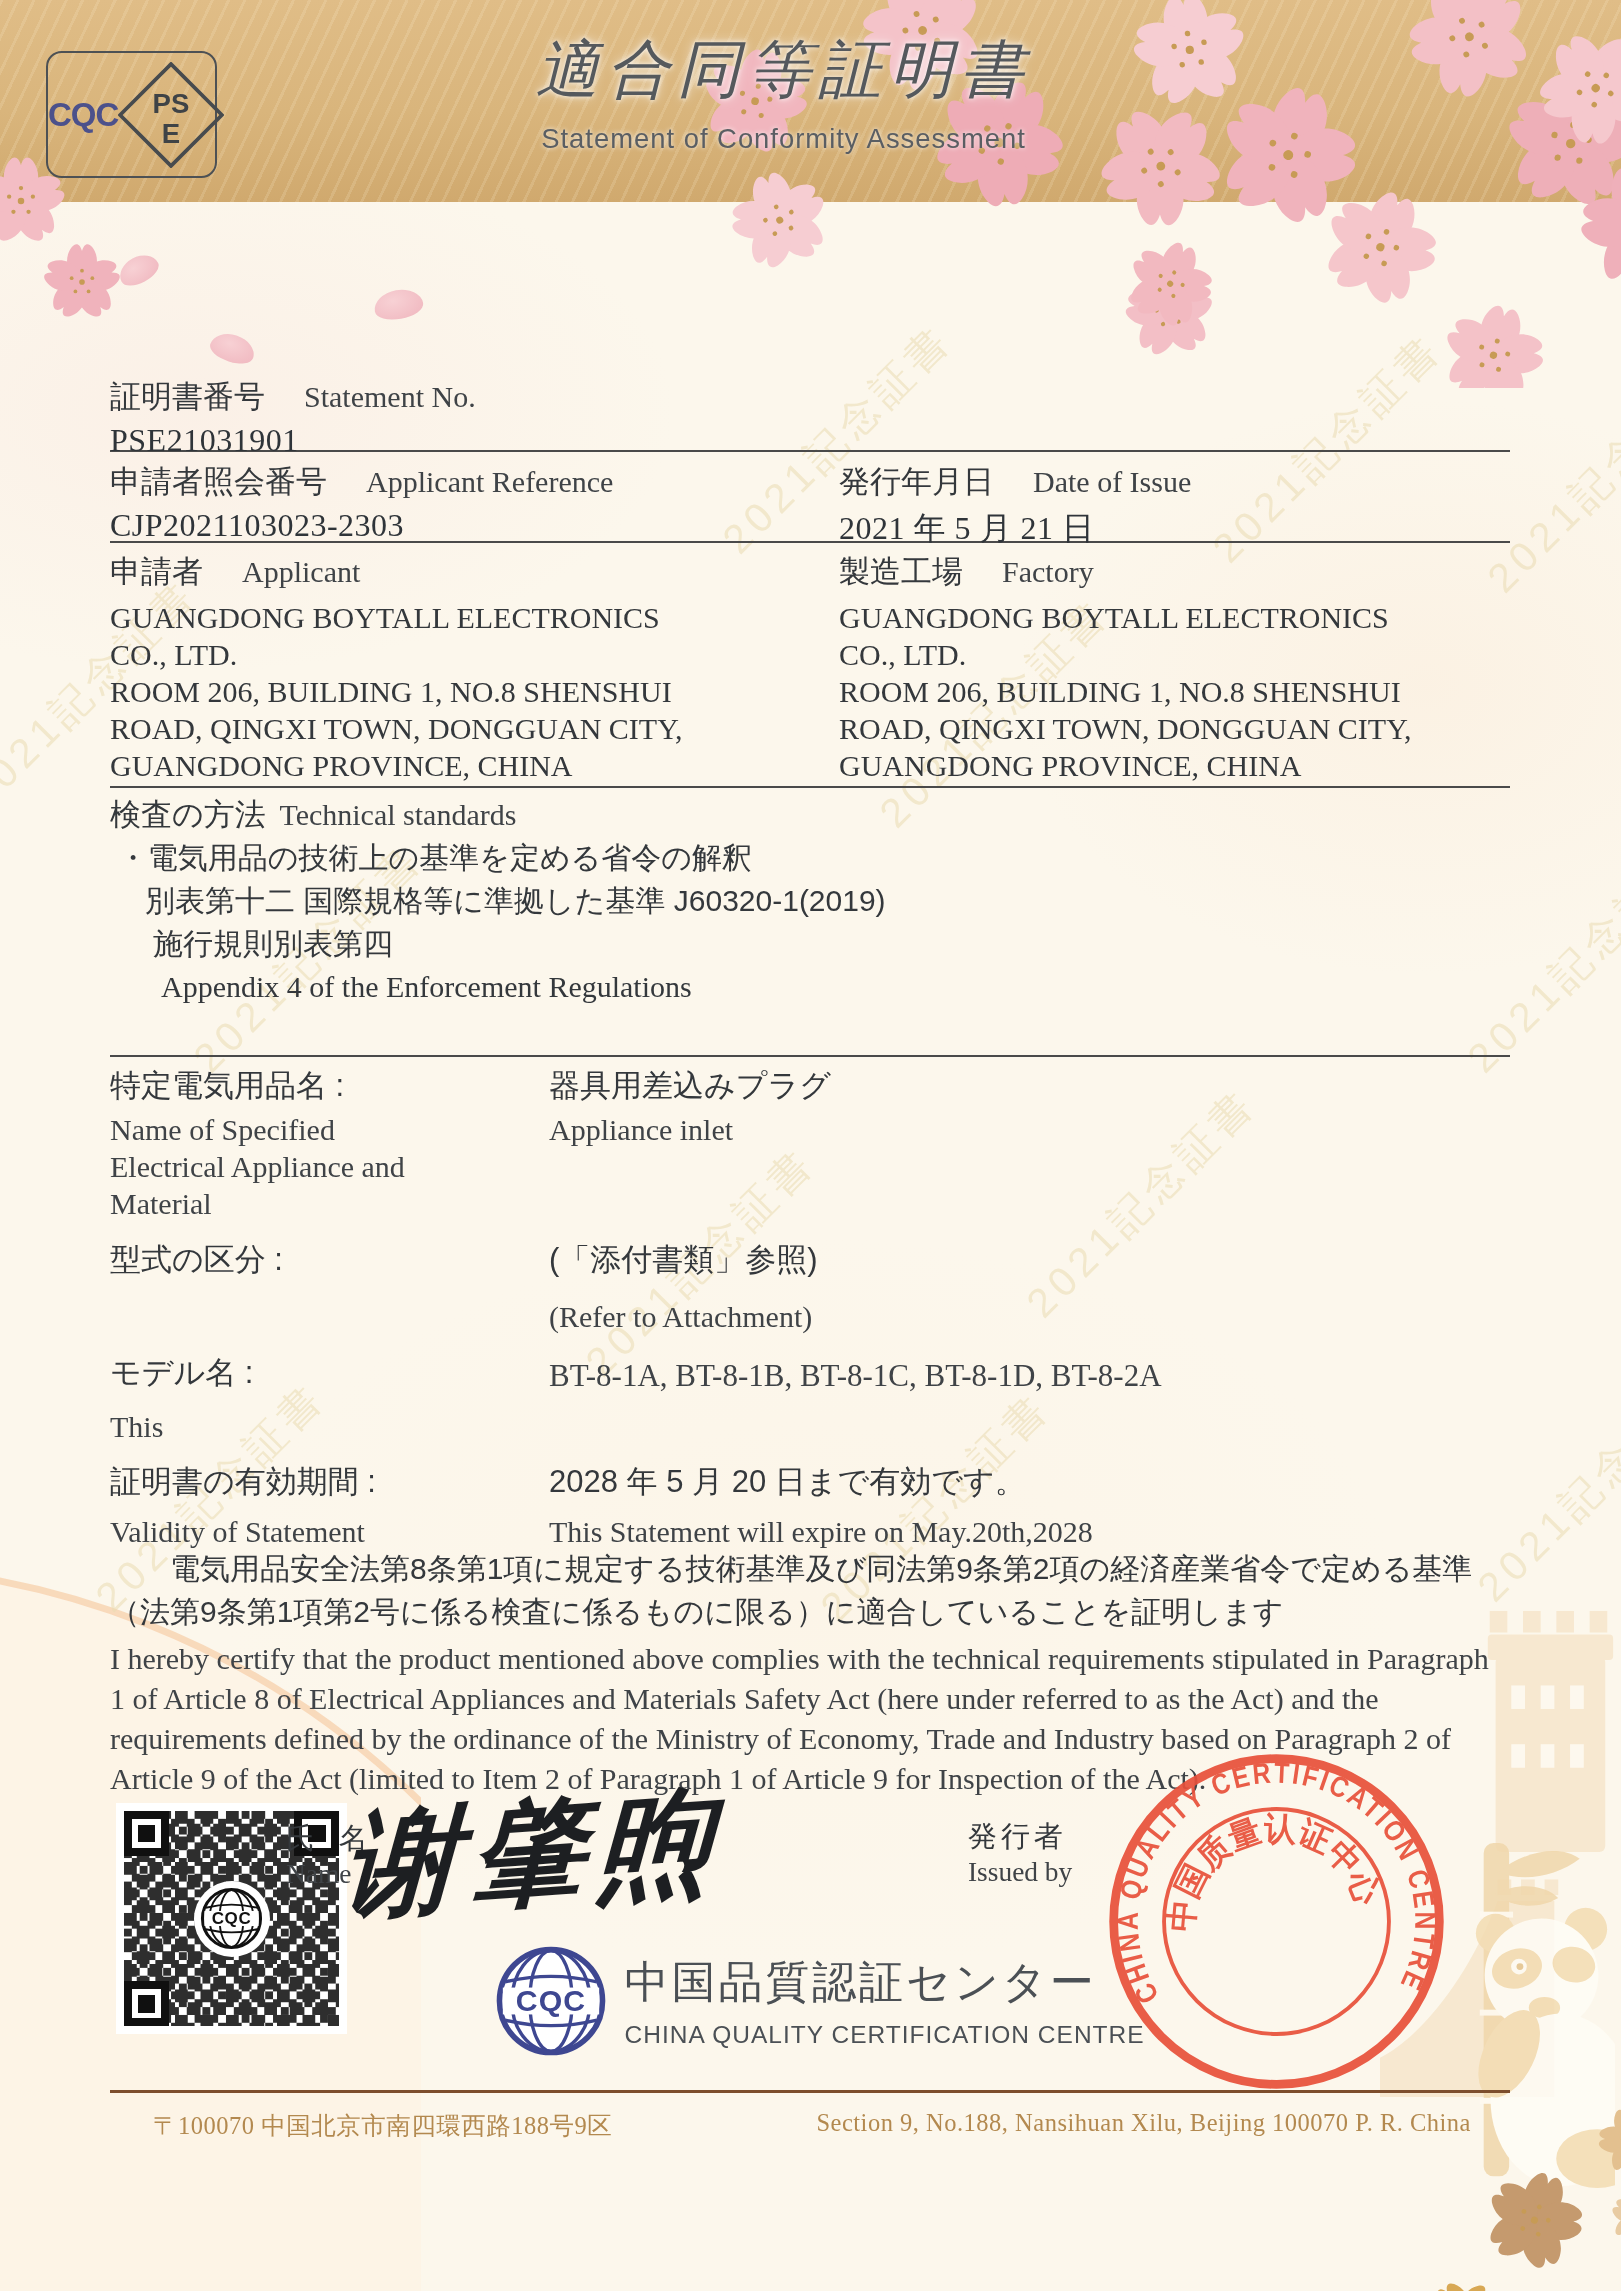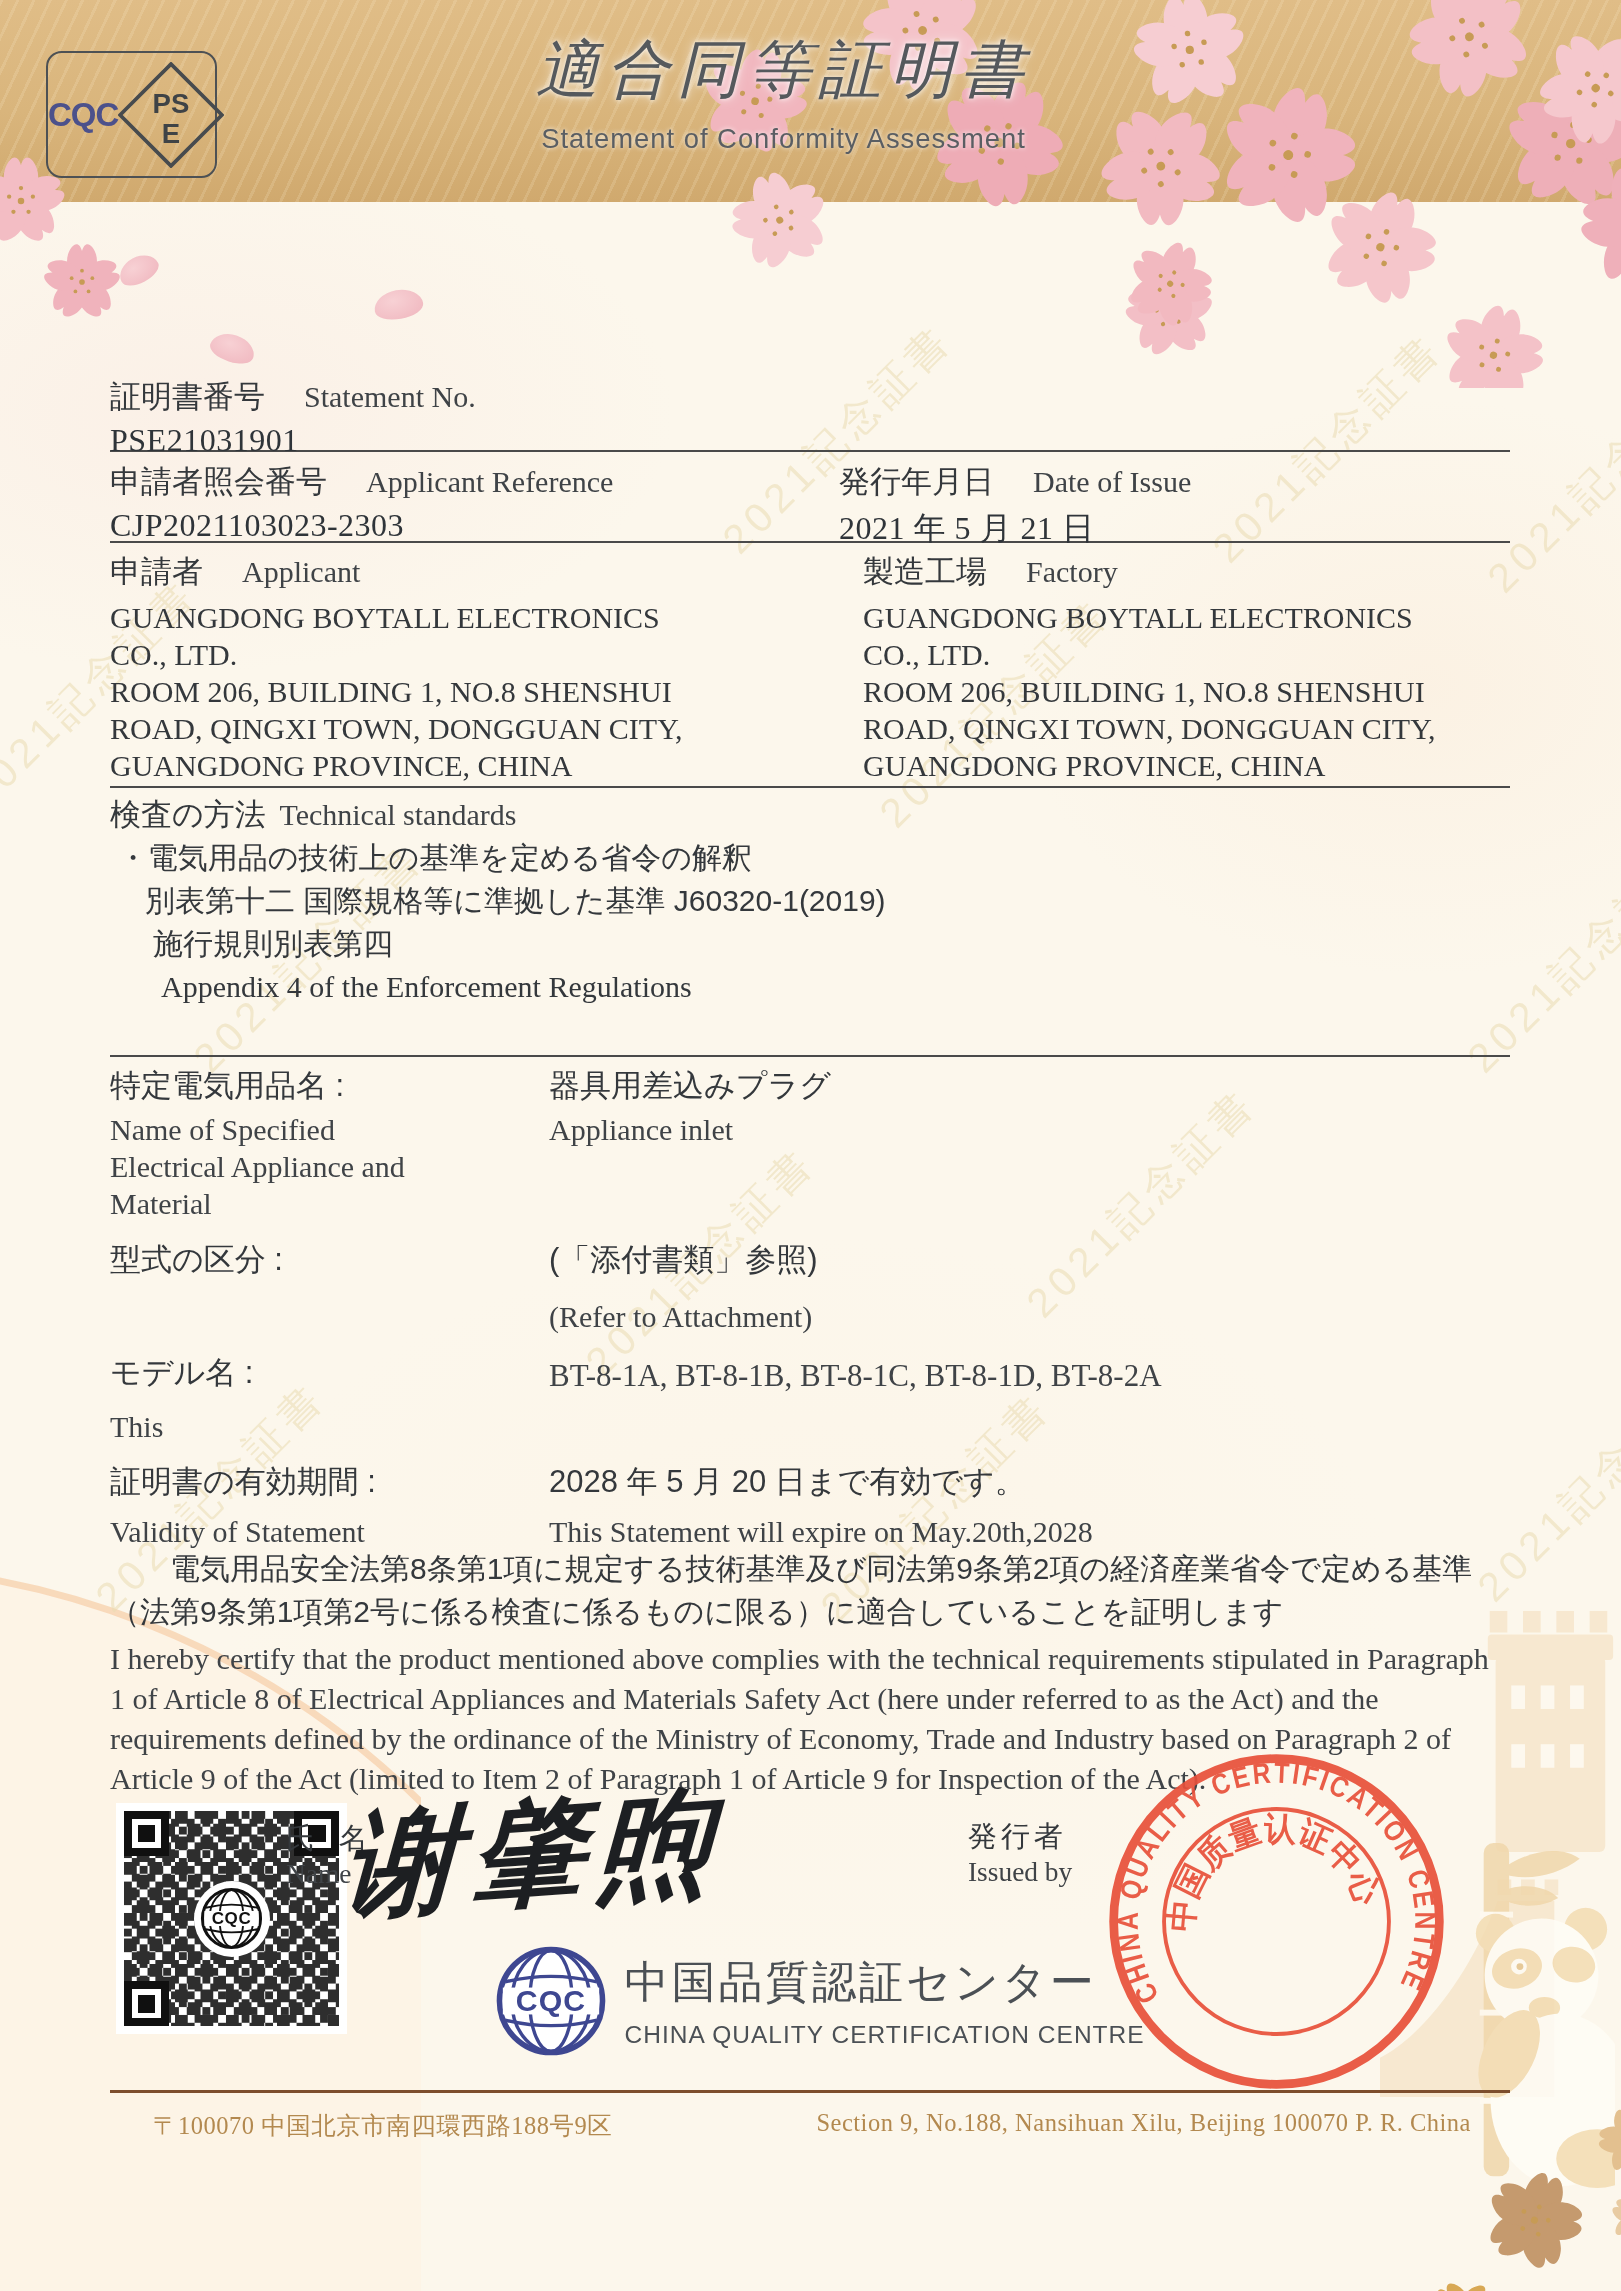"製造工場" div.col-right { margin-left: 24px -> none }
